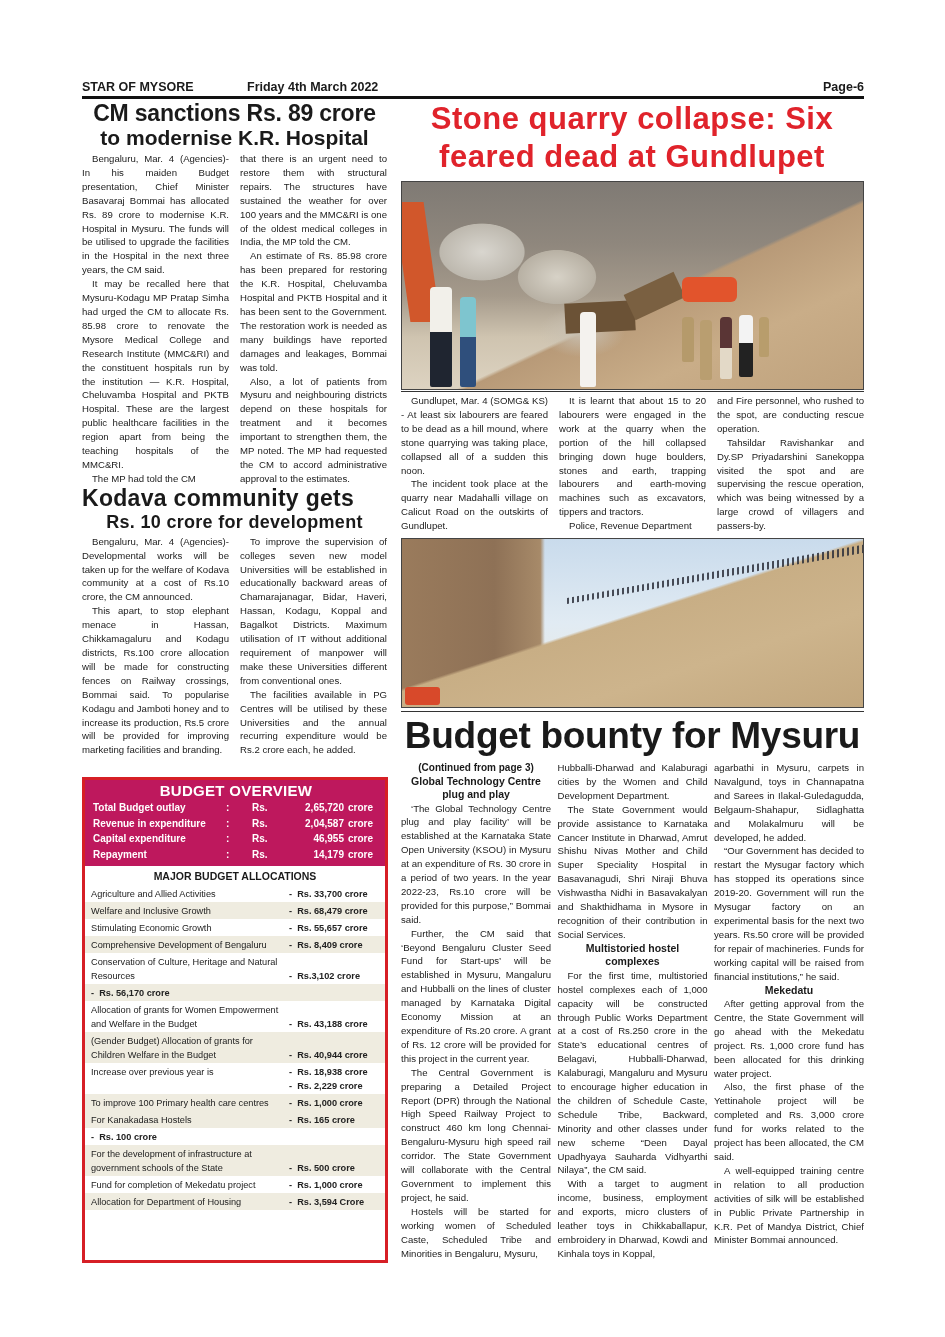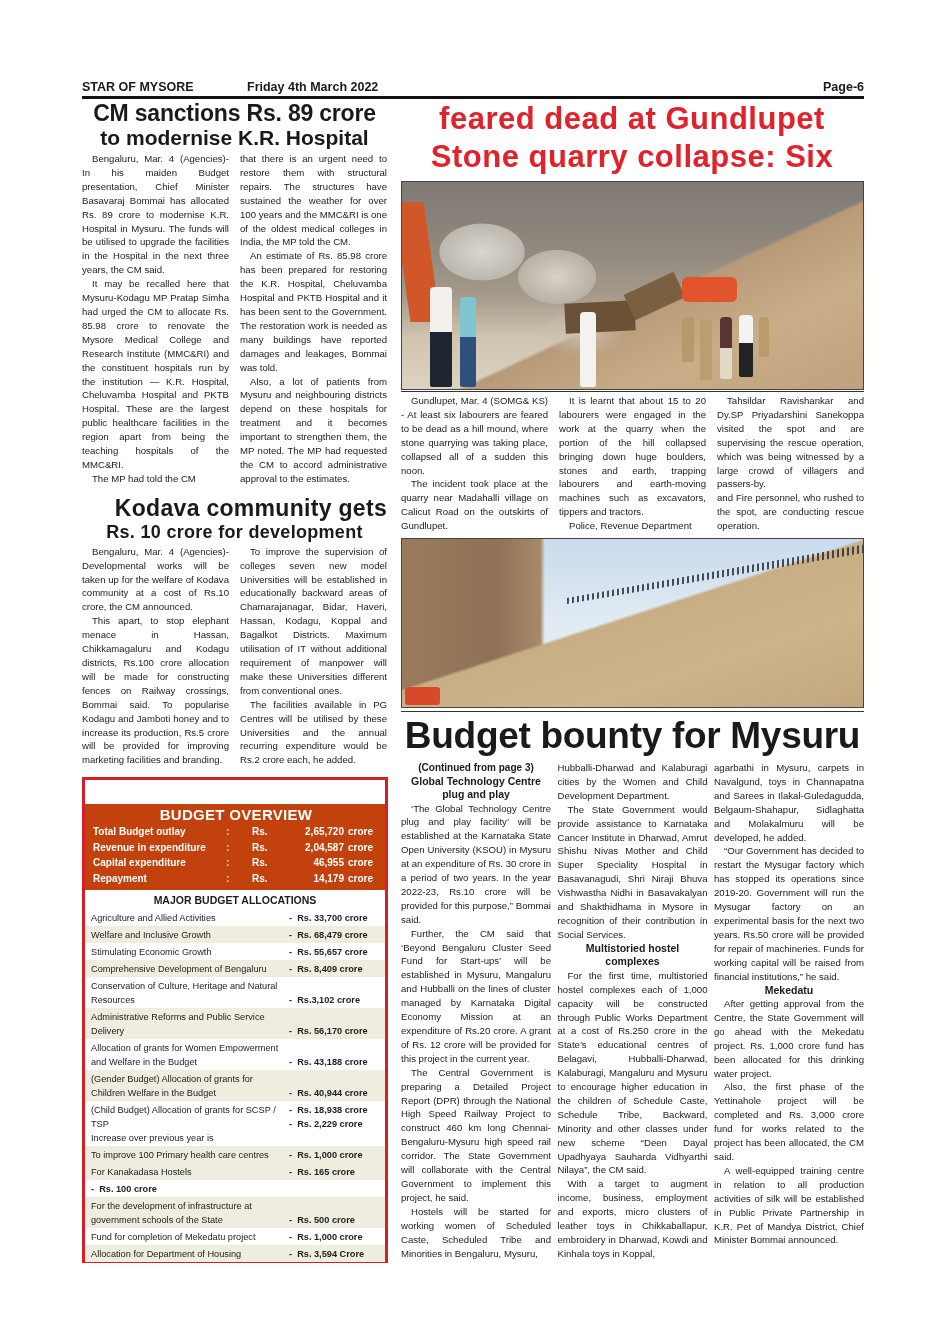"feared dead at Gundlupet" h1.h-quarry { order: before "Stone quarry collapse: Six" -> after "Stone quarry collapse: Six" }
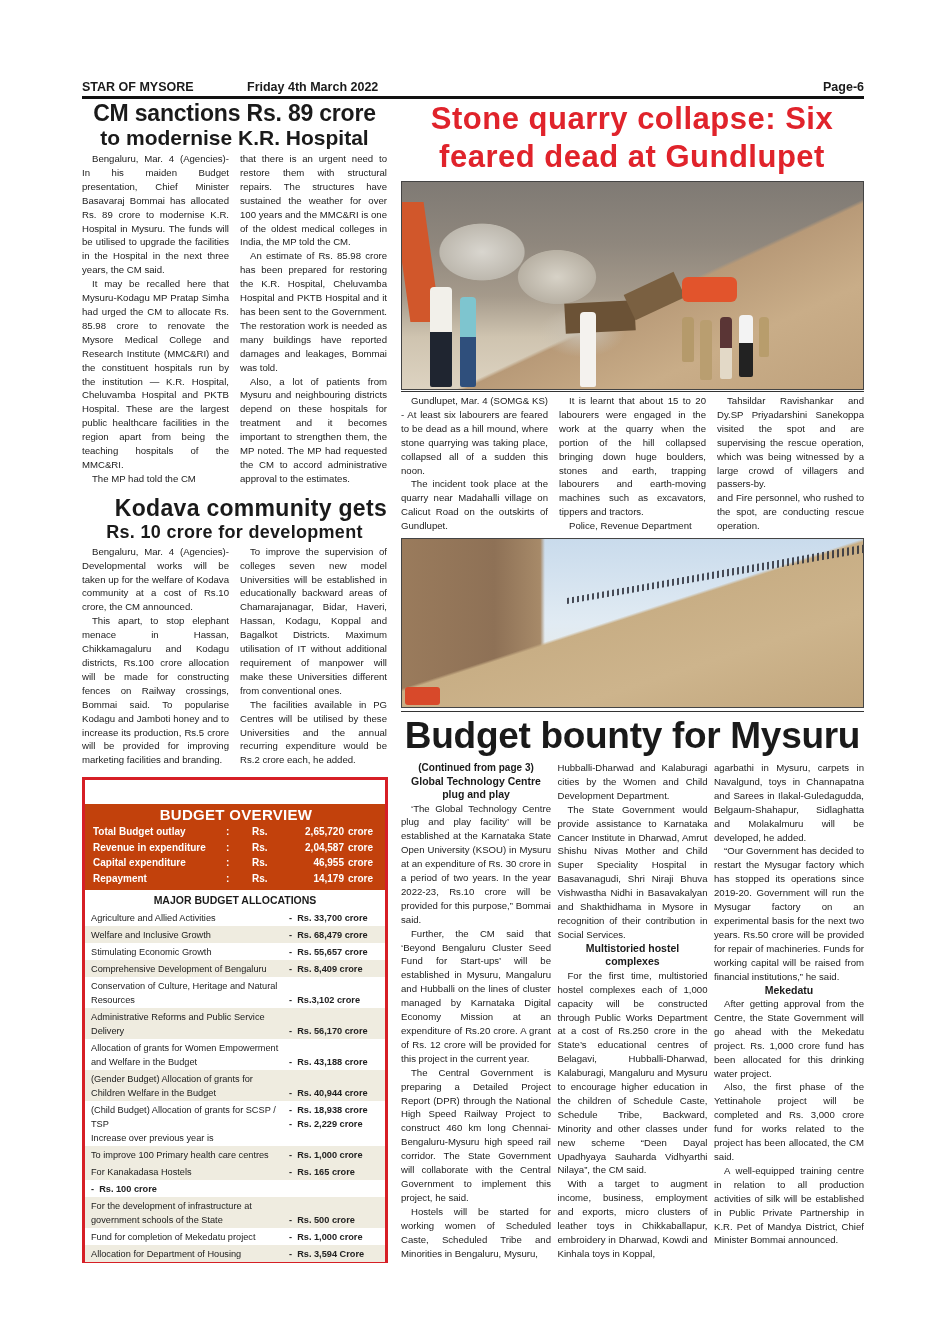"Tahsildar Ravishankar and Dy.SP" p.b { order: before "and Fire personnel, who rushed" -> after "and Fire personnel, who rushed" }
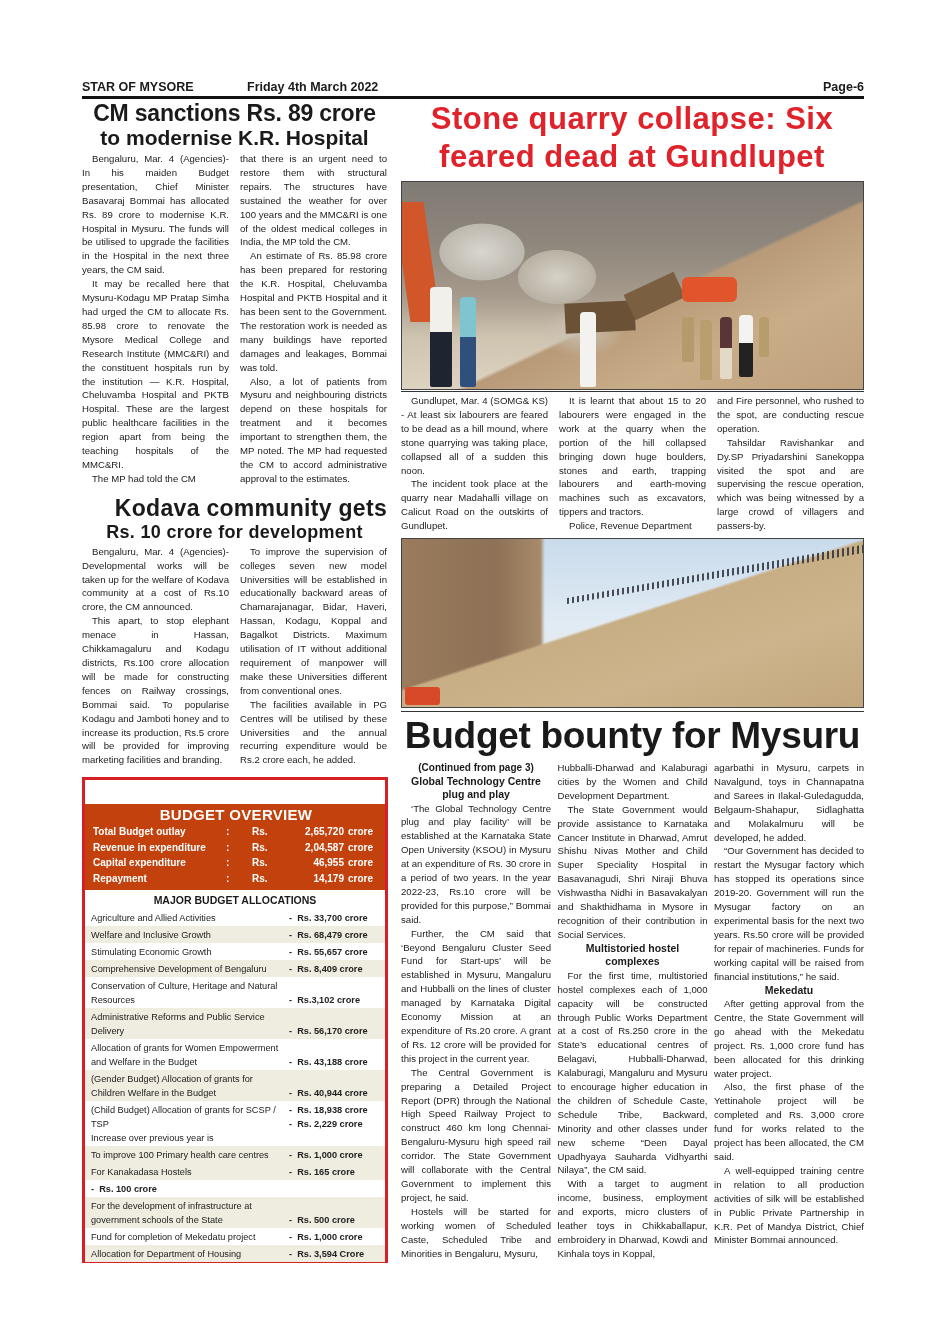"Kodava community gets" .h-kod1 { margin-top: 10px -> none; text-align: right -> left }
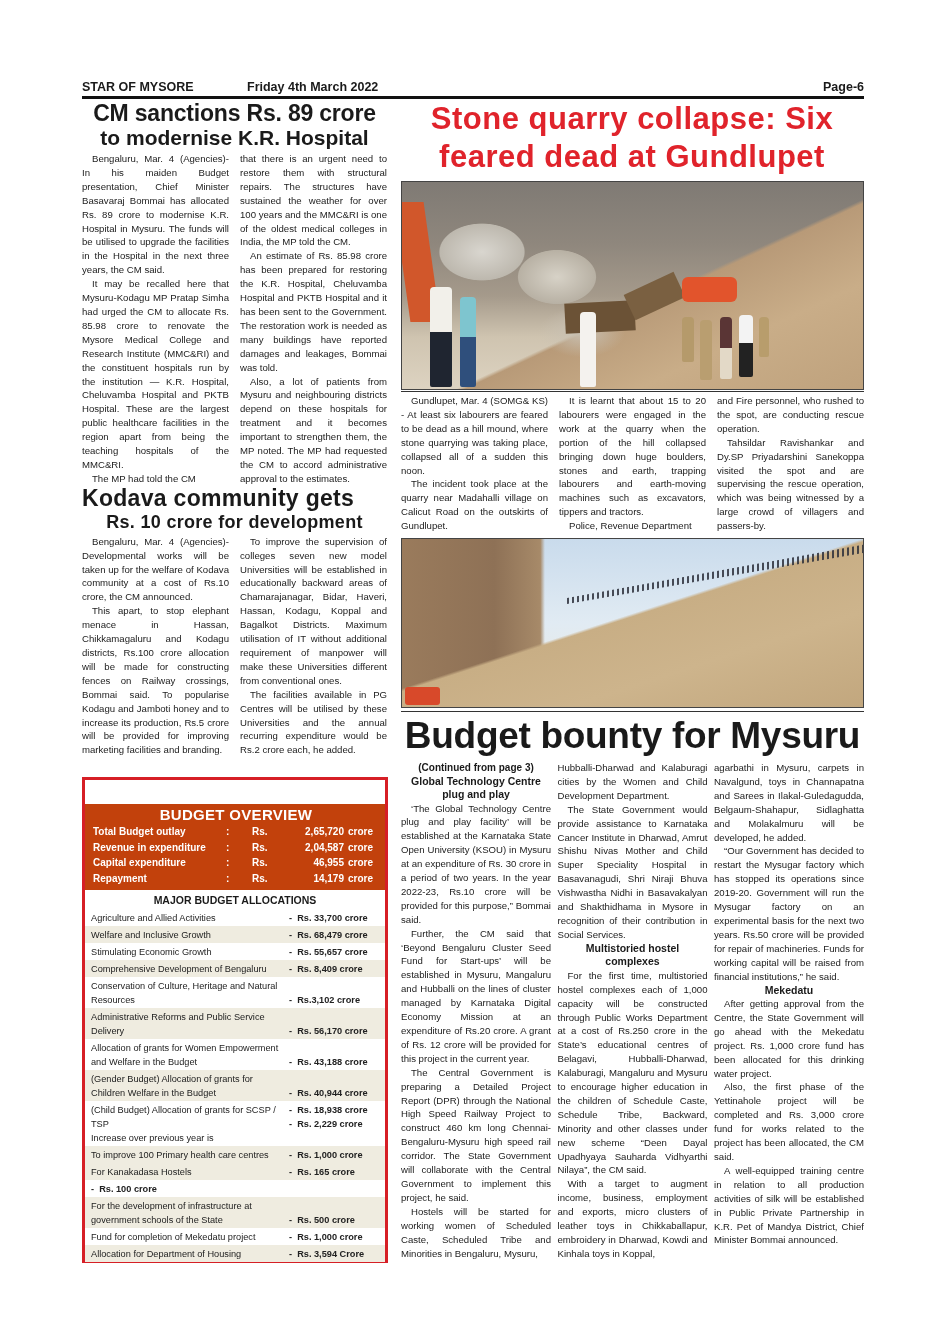"BUDGET OVERVIEW" .budget .red { background: #c2410c -> #be185d; margin-top: 24px -> none }
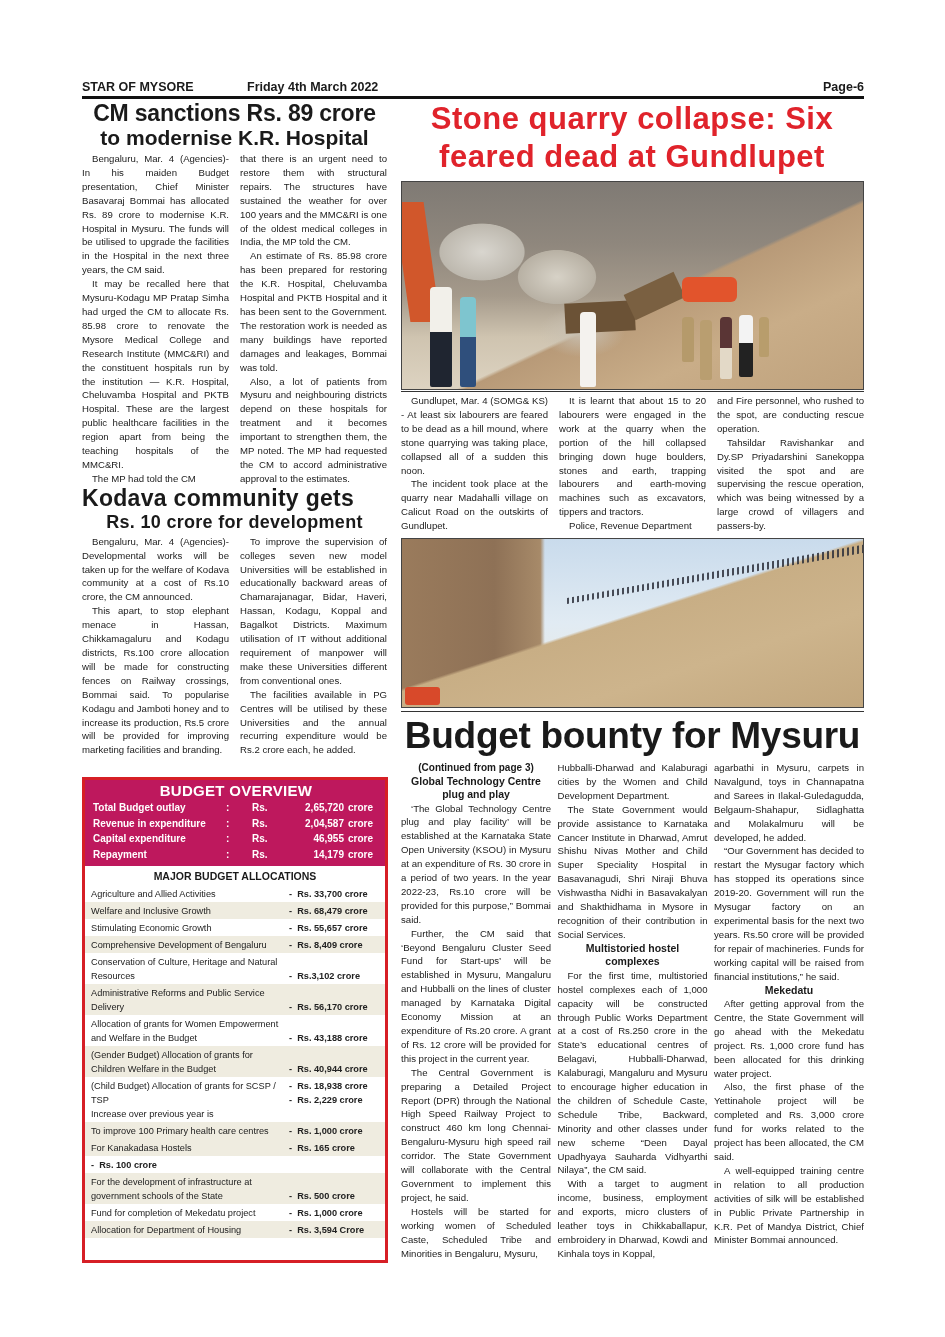"Administrative Reforms and Public" span.l { html: <span>Administrative Reforms and Public Service Delivery</span> -> none }
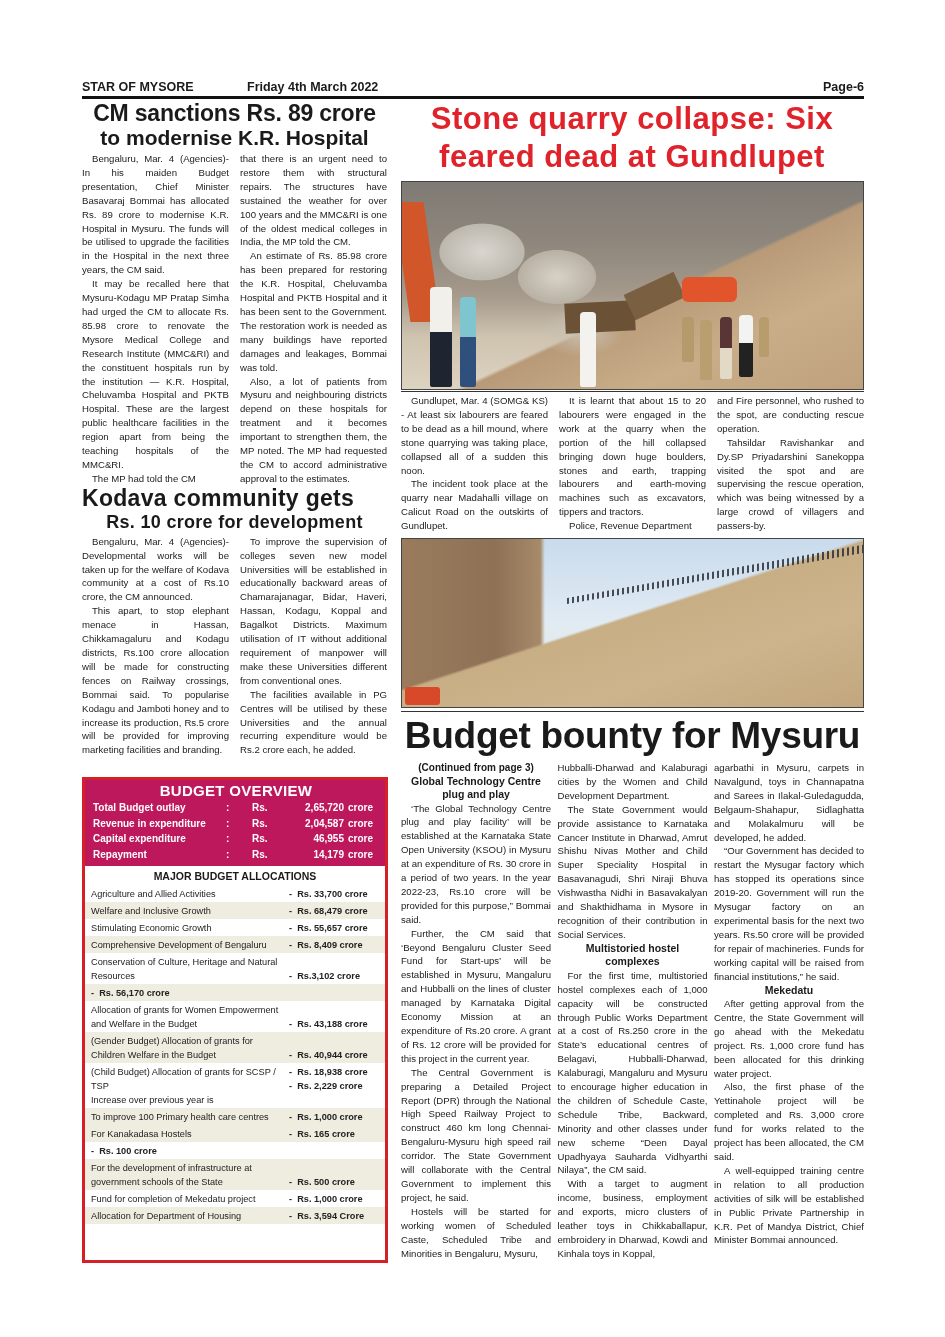"(Child Budget) Allocation of grants" span { html: <span>(Child Budget) Allocation of grants for SCSP / TSP</span> -> none }
